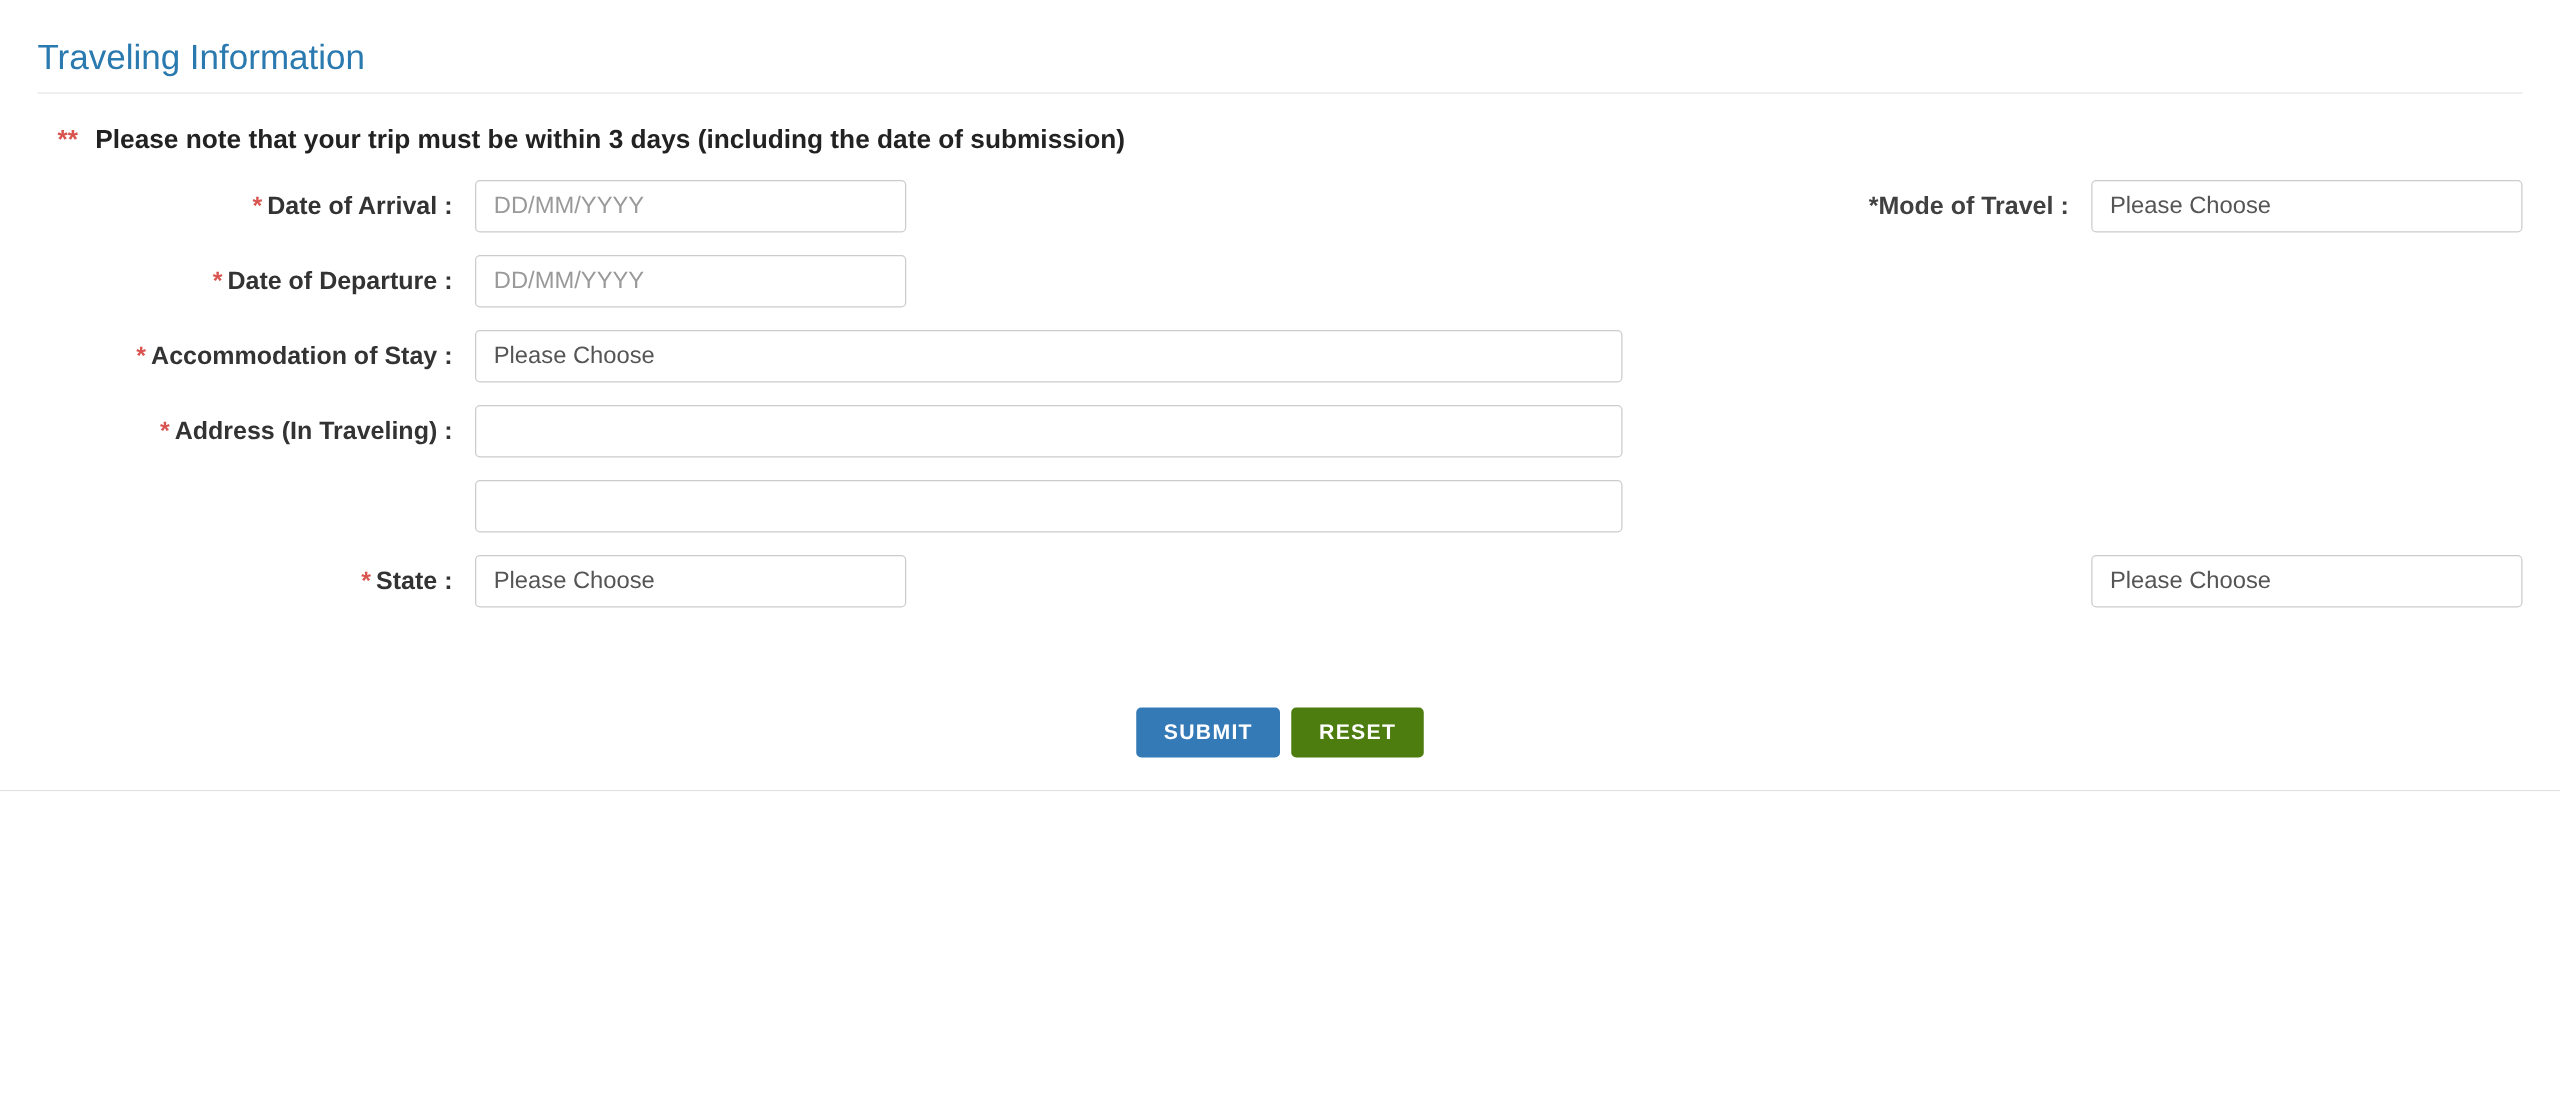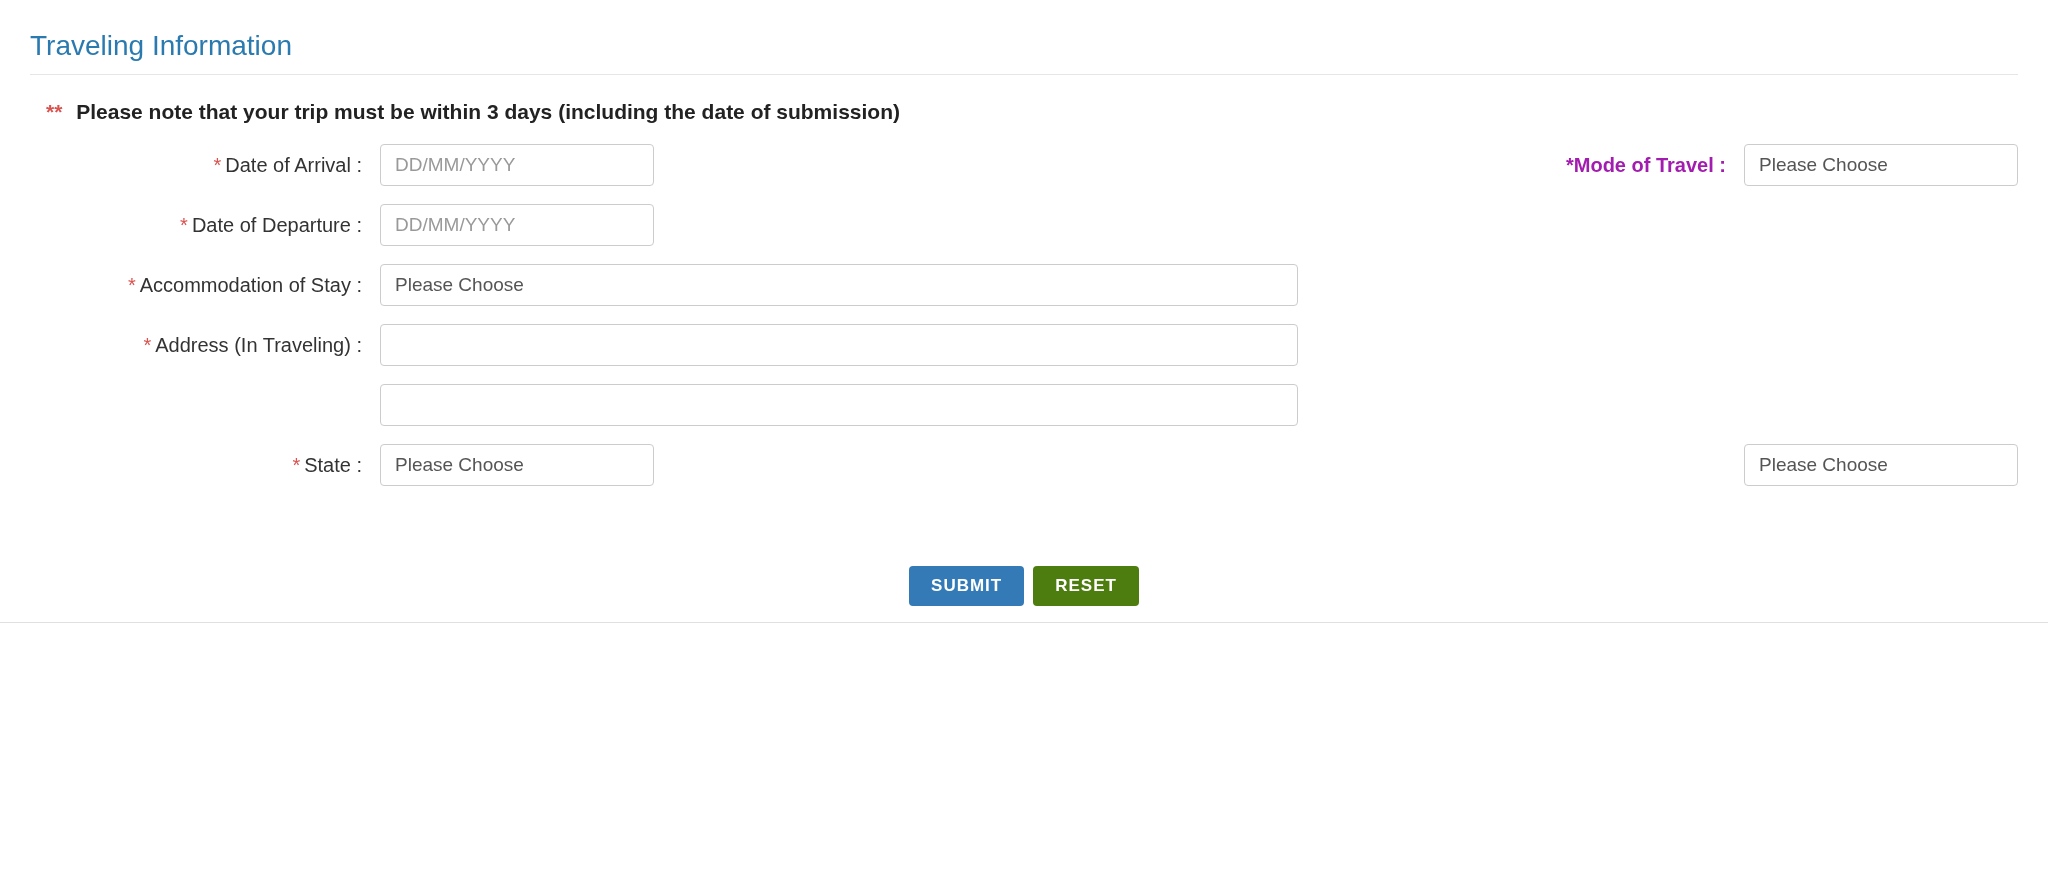"Traveling Information" .page { padding: 20px 30px 16px 30px -> 20px 30px 26px 30px }
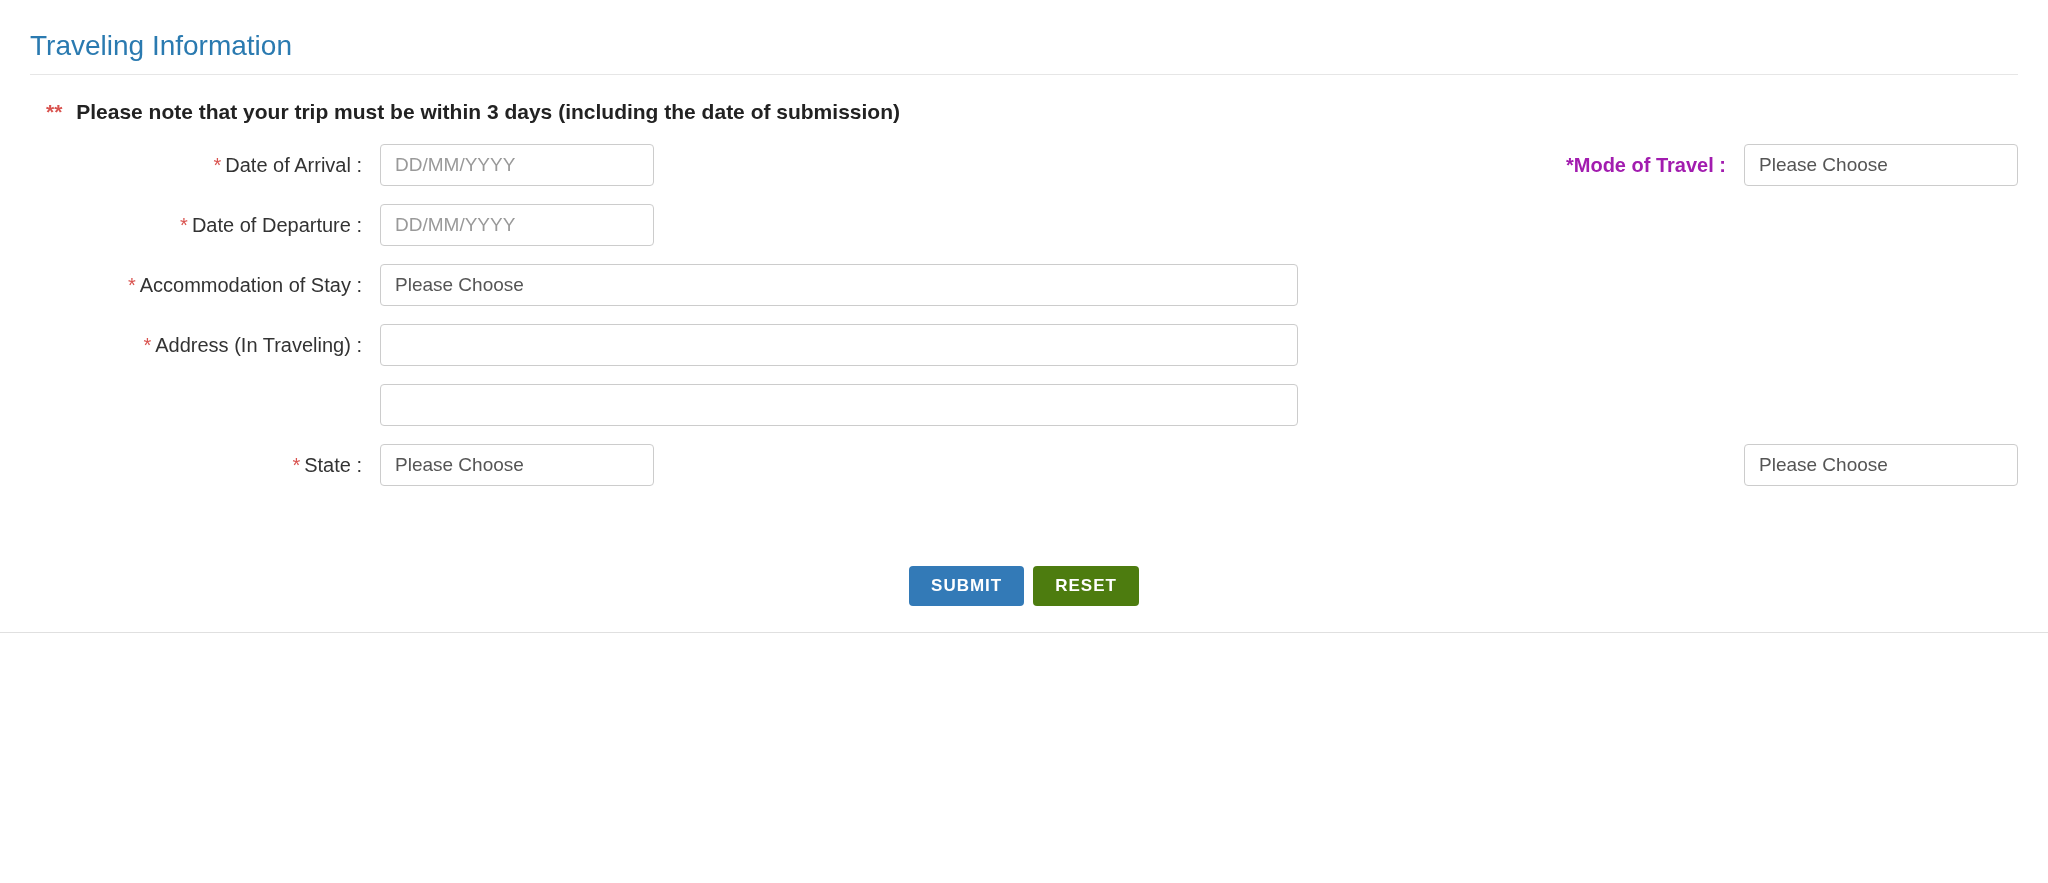"* Date of Arrival :" .label { font-weight: 400 -> 700 }
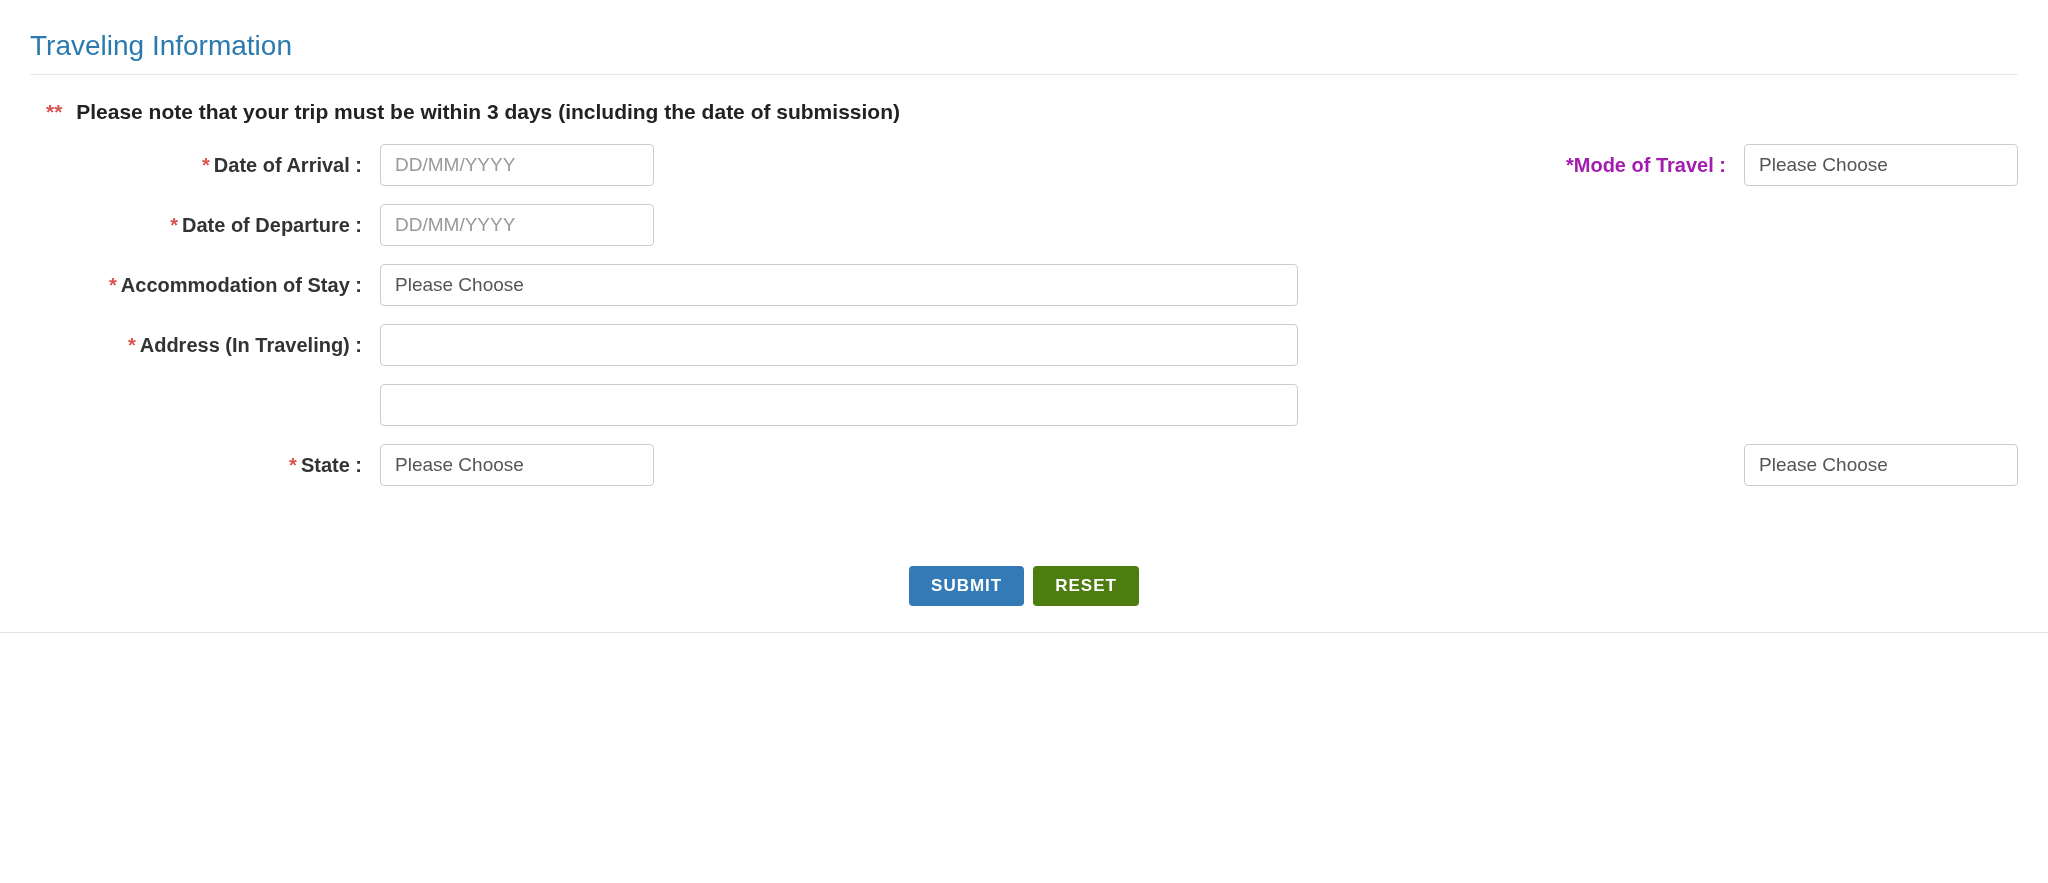"DD/MM/YYYY" .w-narrow { width: 274px -> 345px }
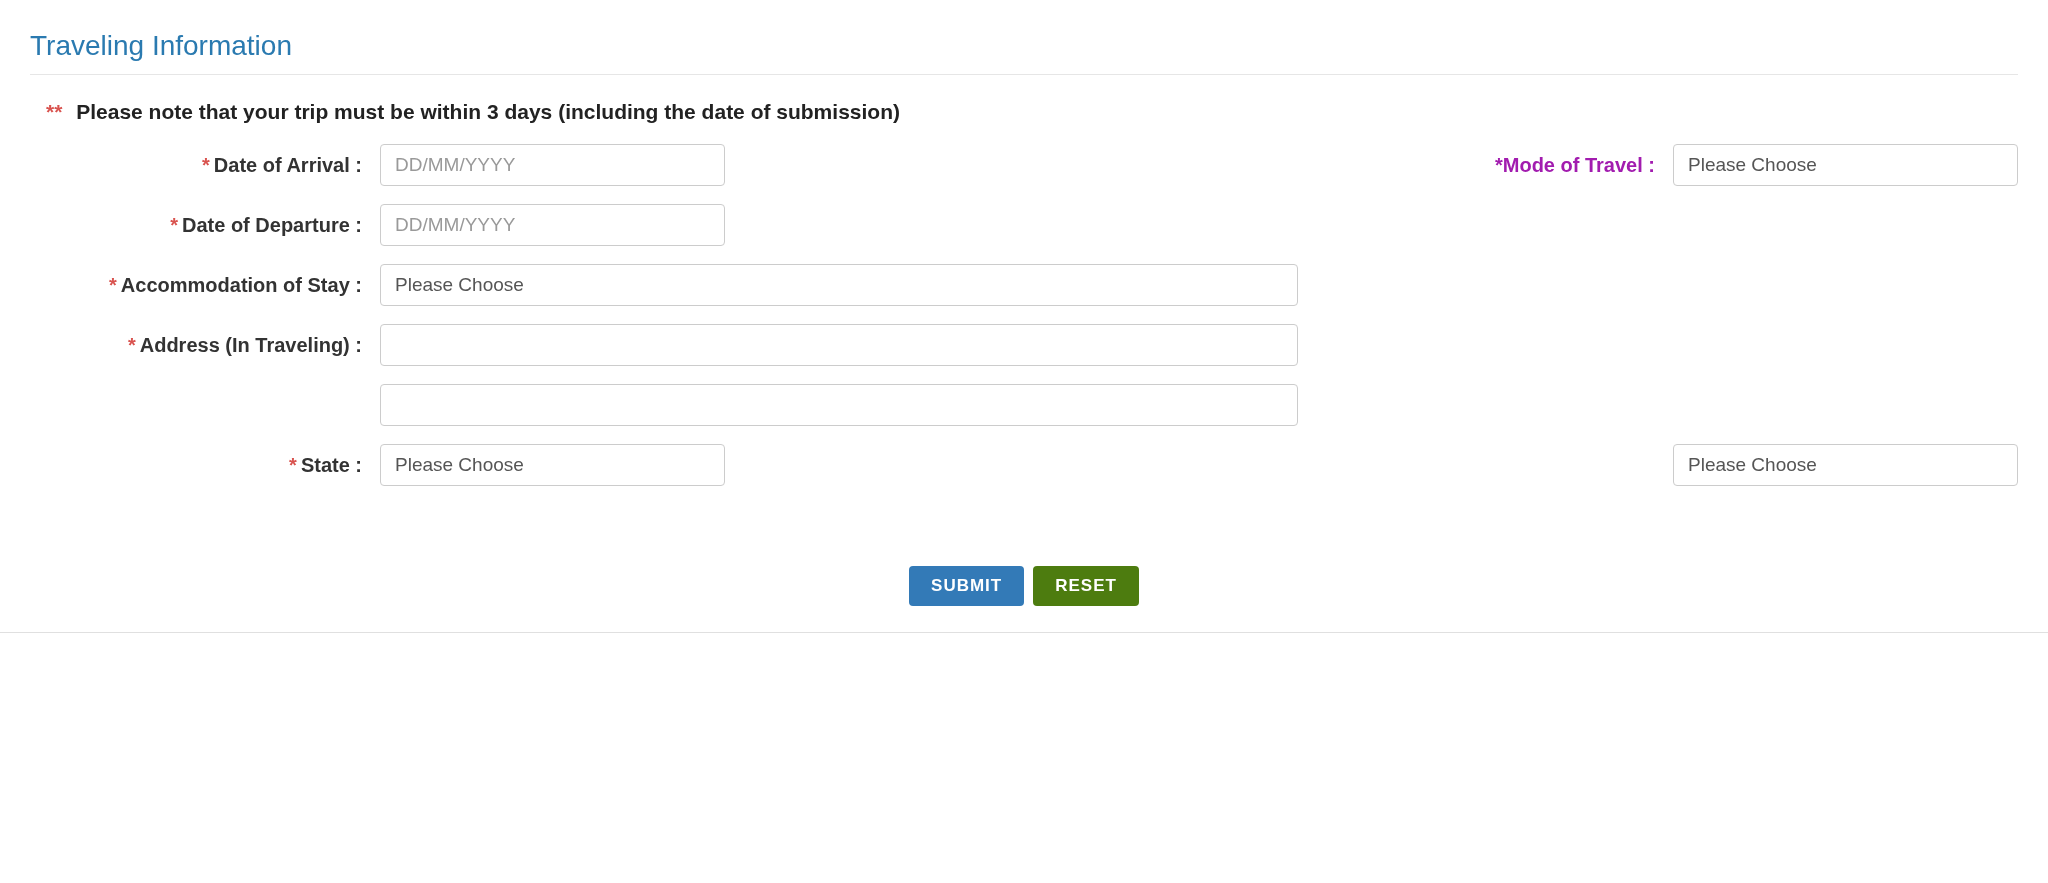"*Mode of Travel :" .right-label { color: #a21caf -> #404040 }
